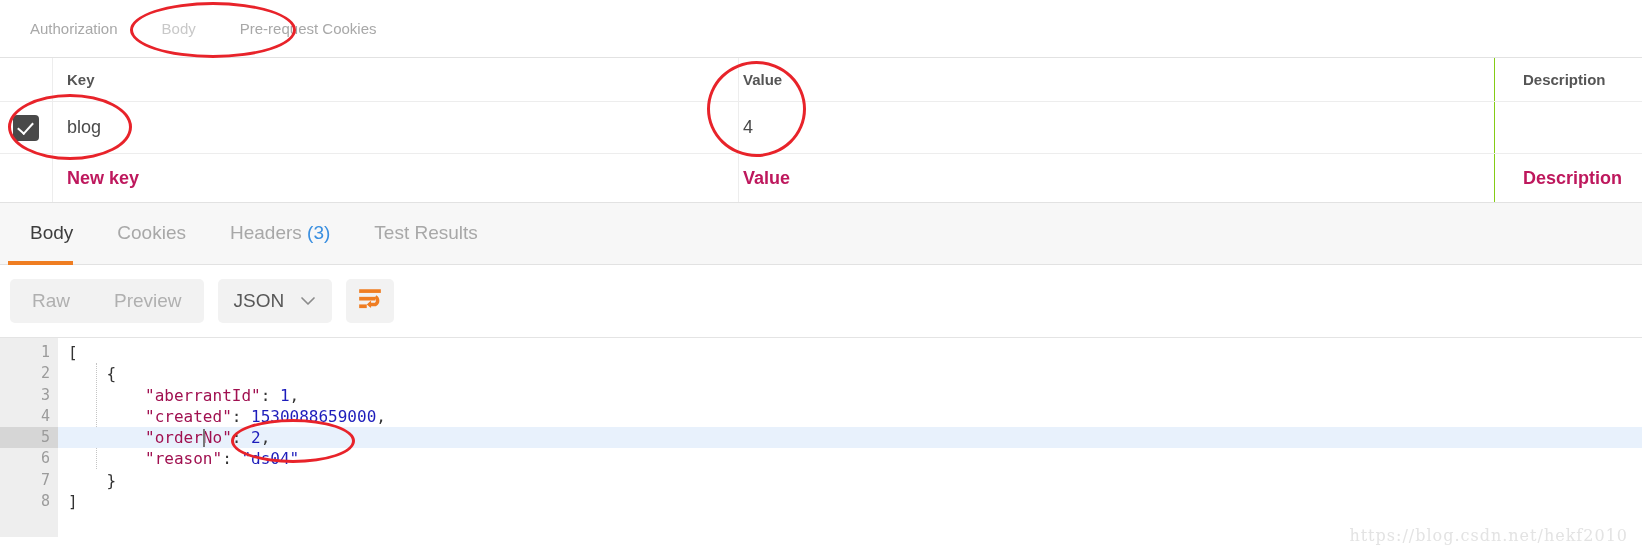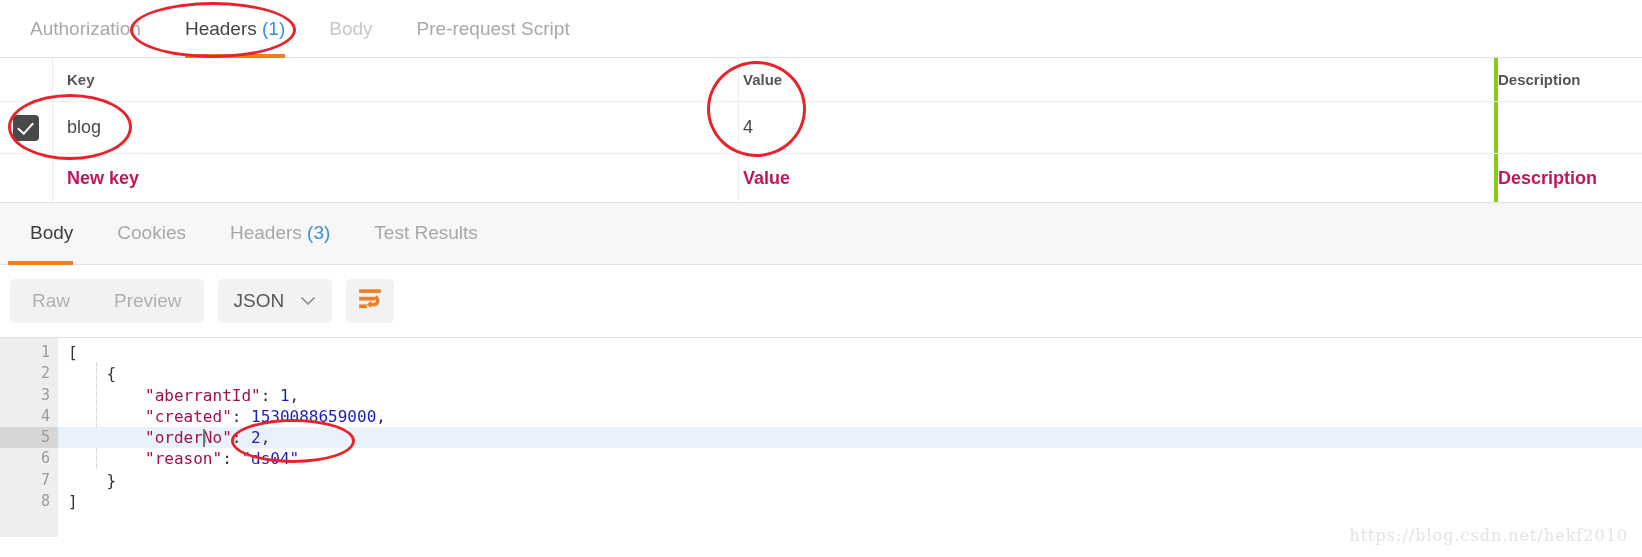"Authorization" .req-tab { font-size: 19px -> 15px }
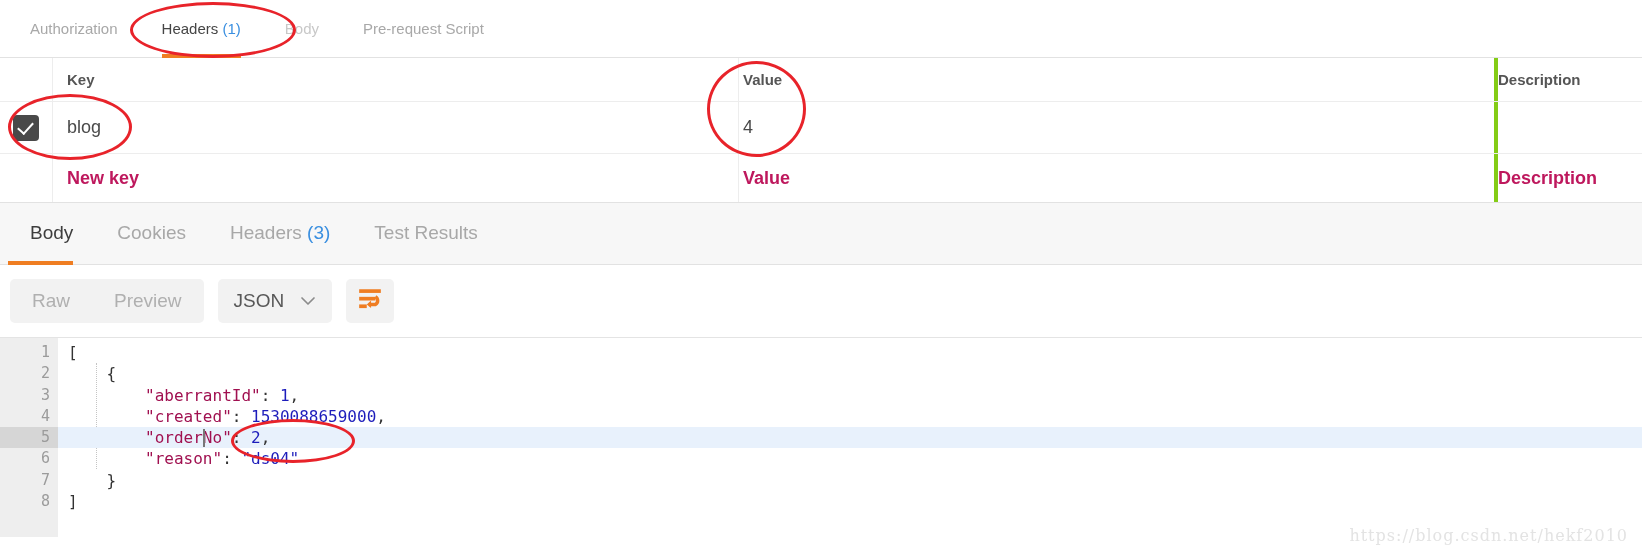"Headers (1)" div.req-tab { html: <div> <span>Headers</span> <span>(1)</span> </div> -> none }
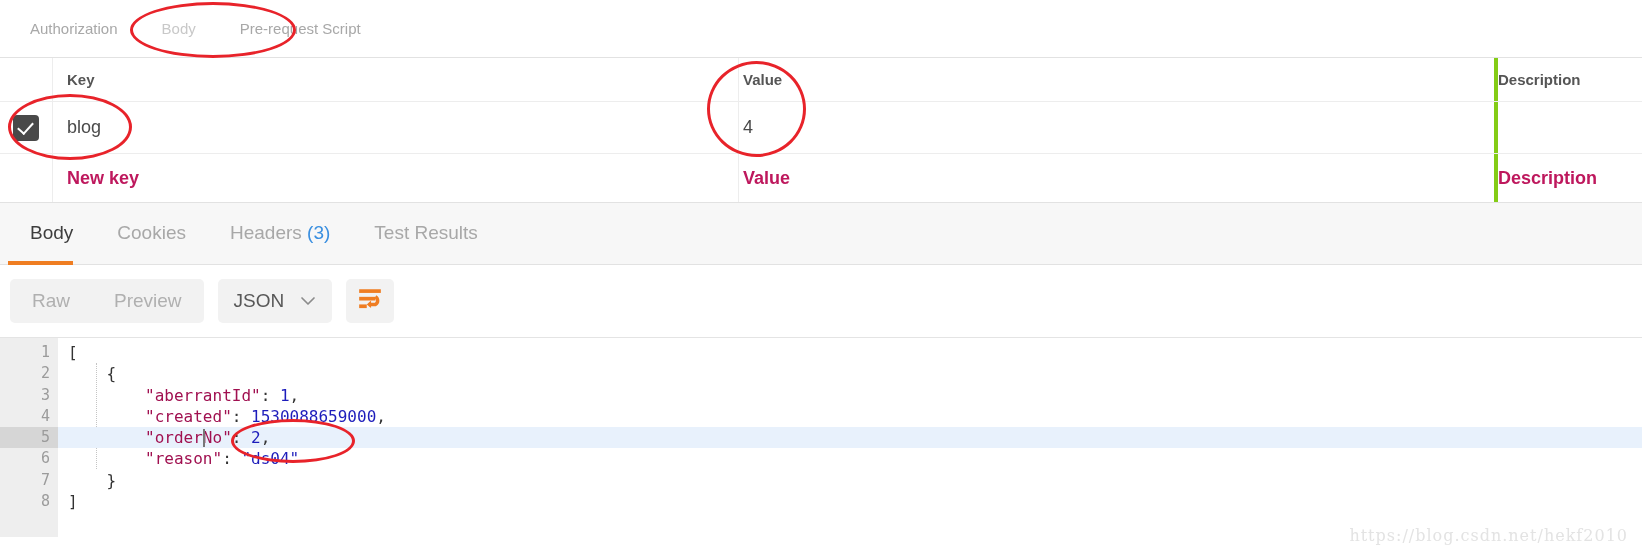"Pre-request Script" span { text: Script -> Cookies }
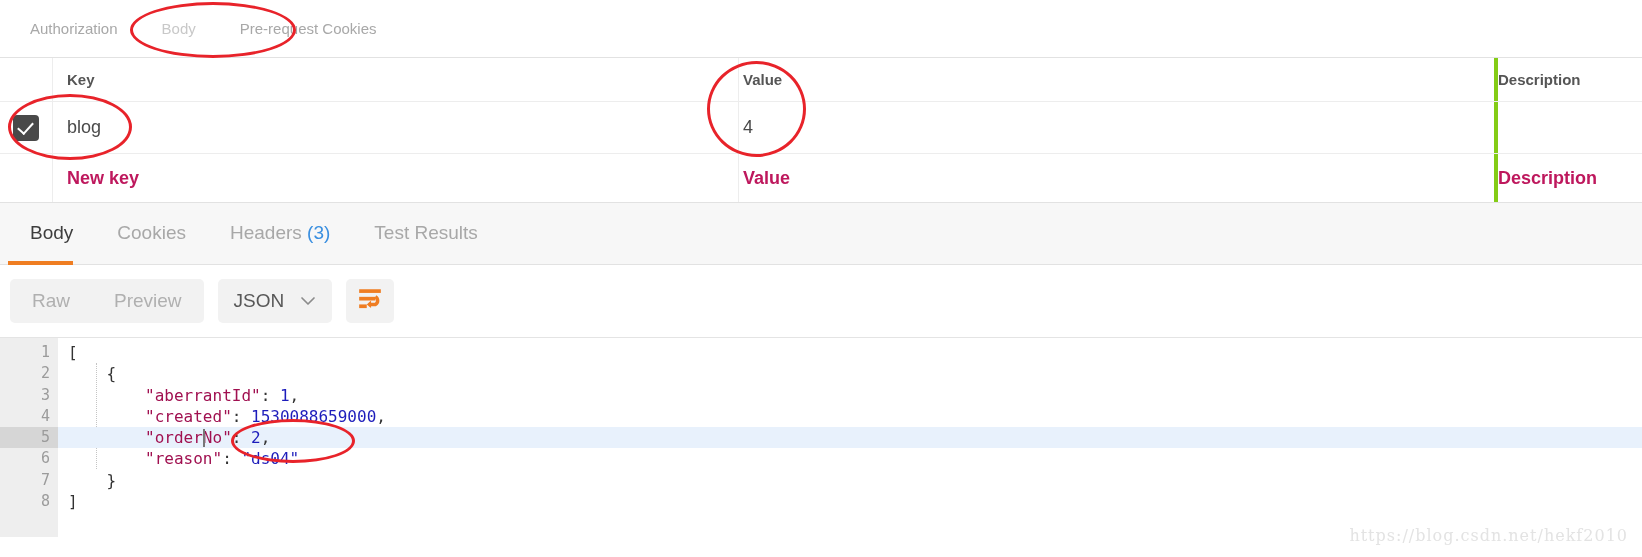"Description" .cell.c-desc { border-left: 4px solid #84cc16 -> 1px solid #84cc16; padding-left: 0 -> 28px }
